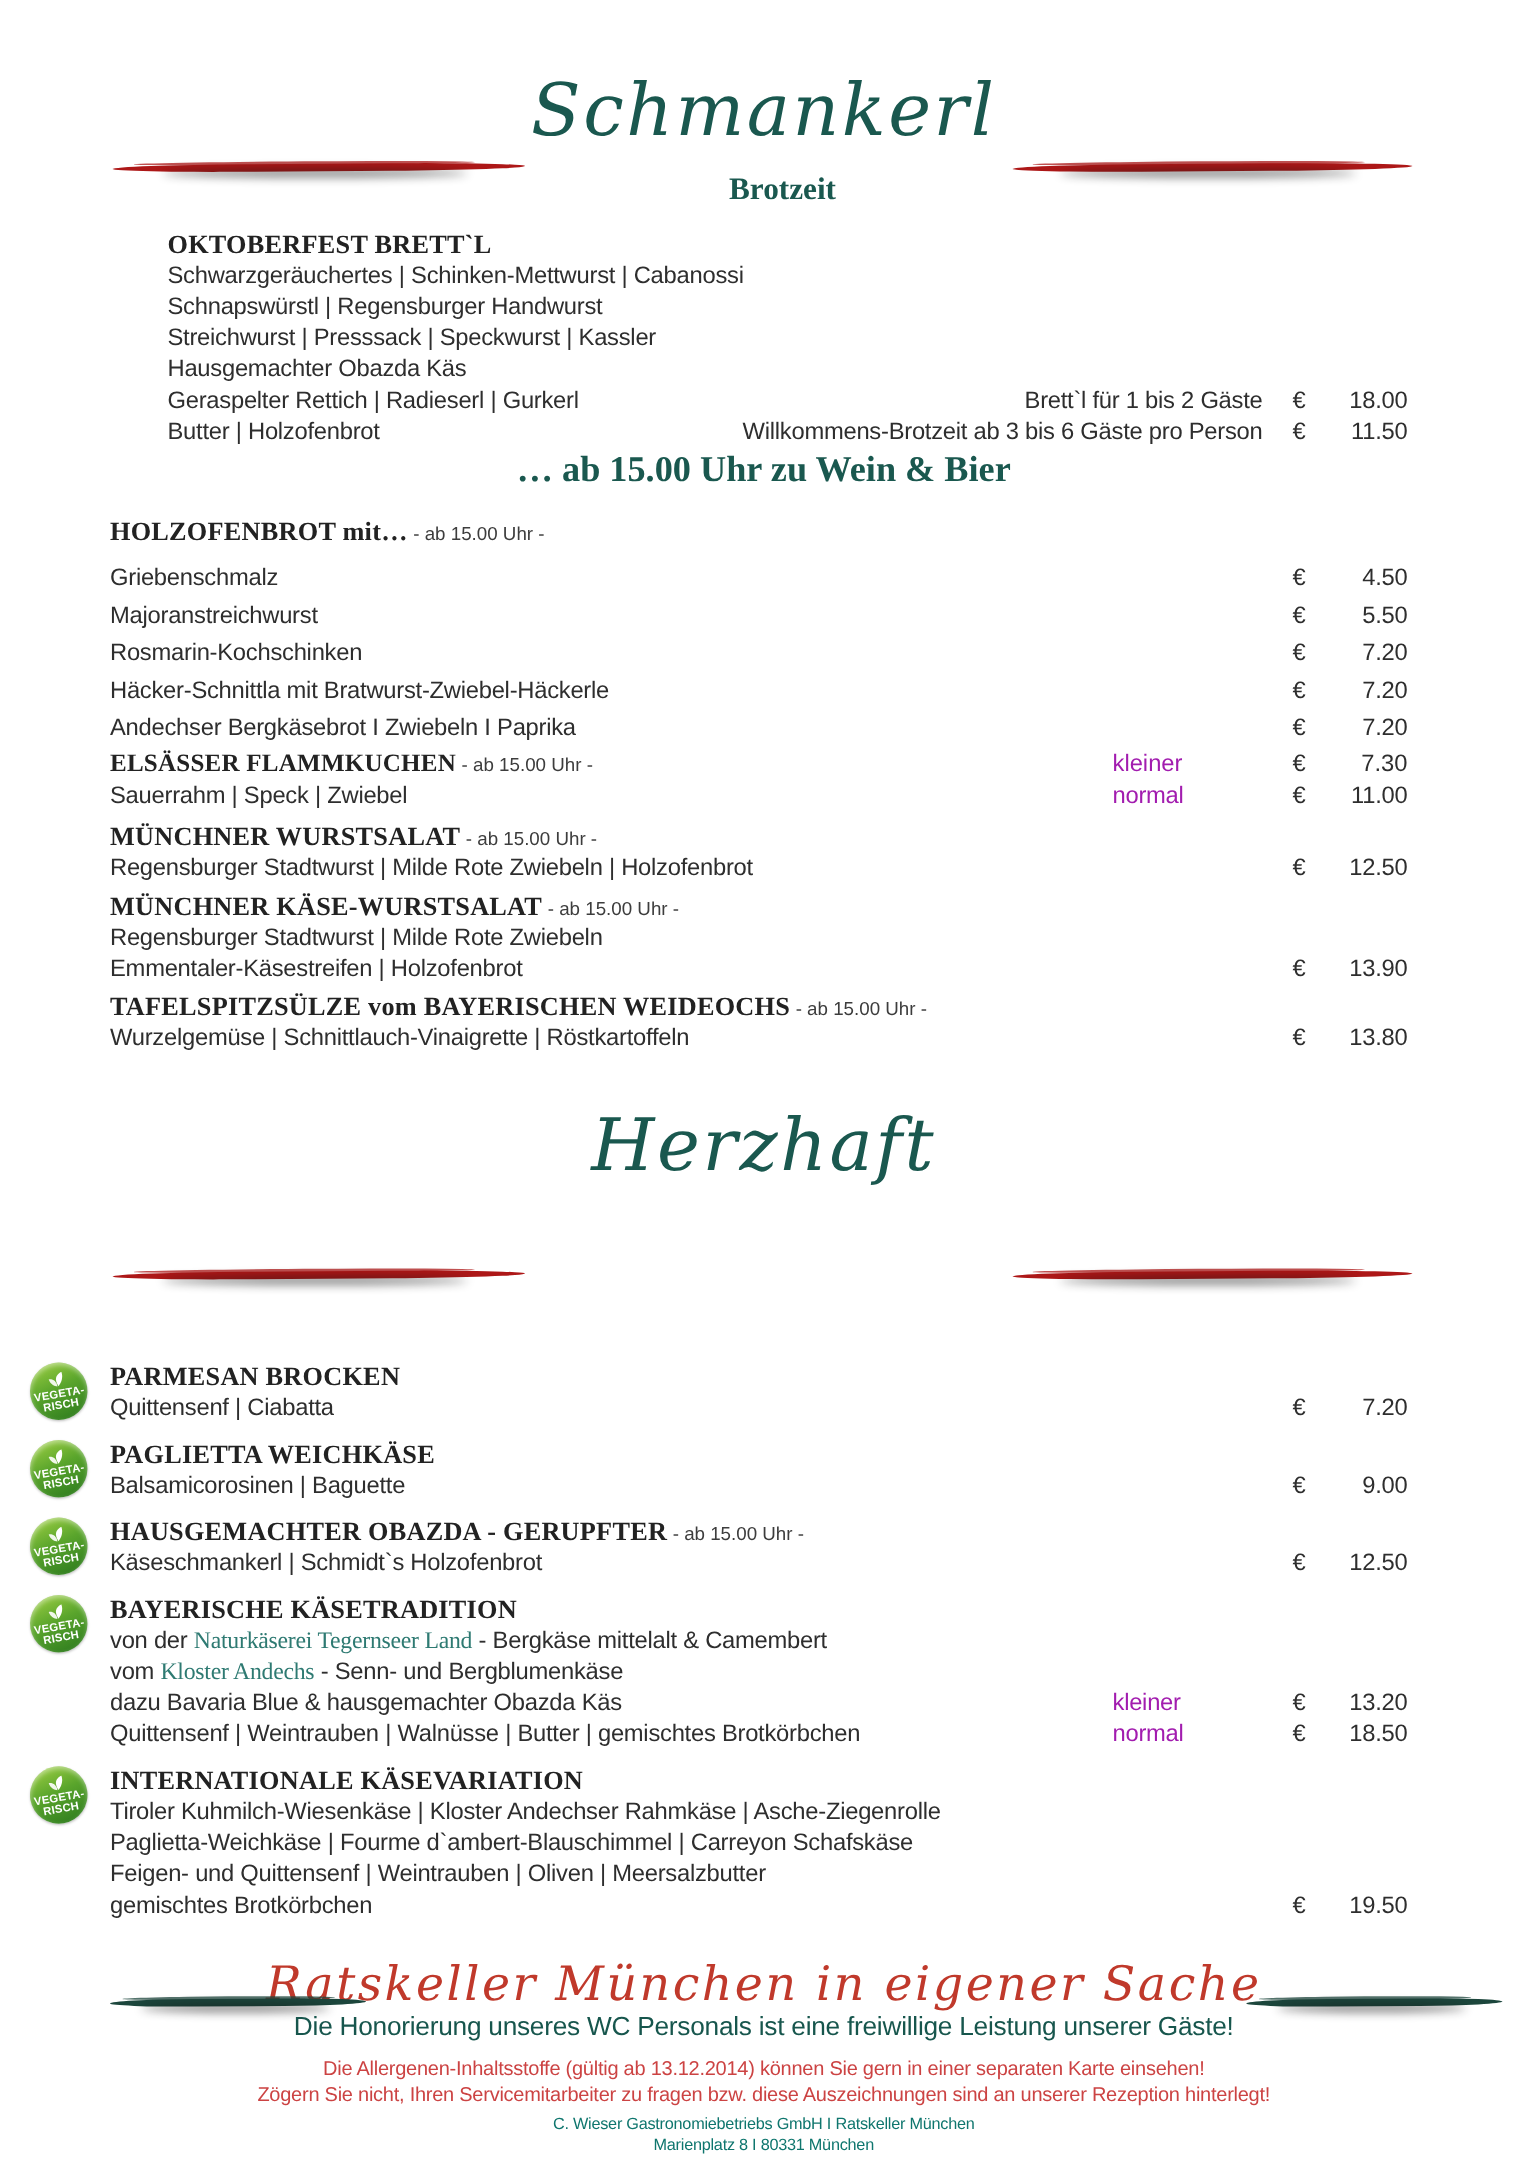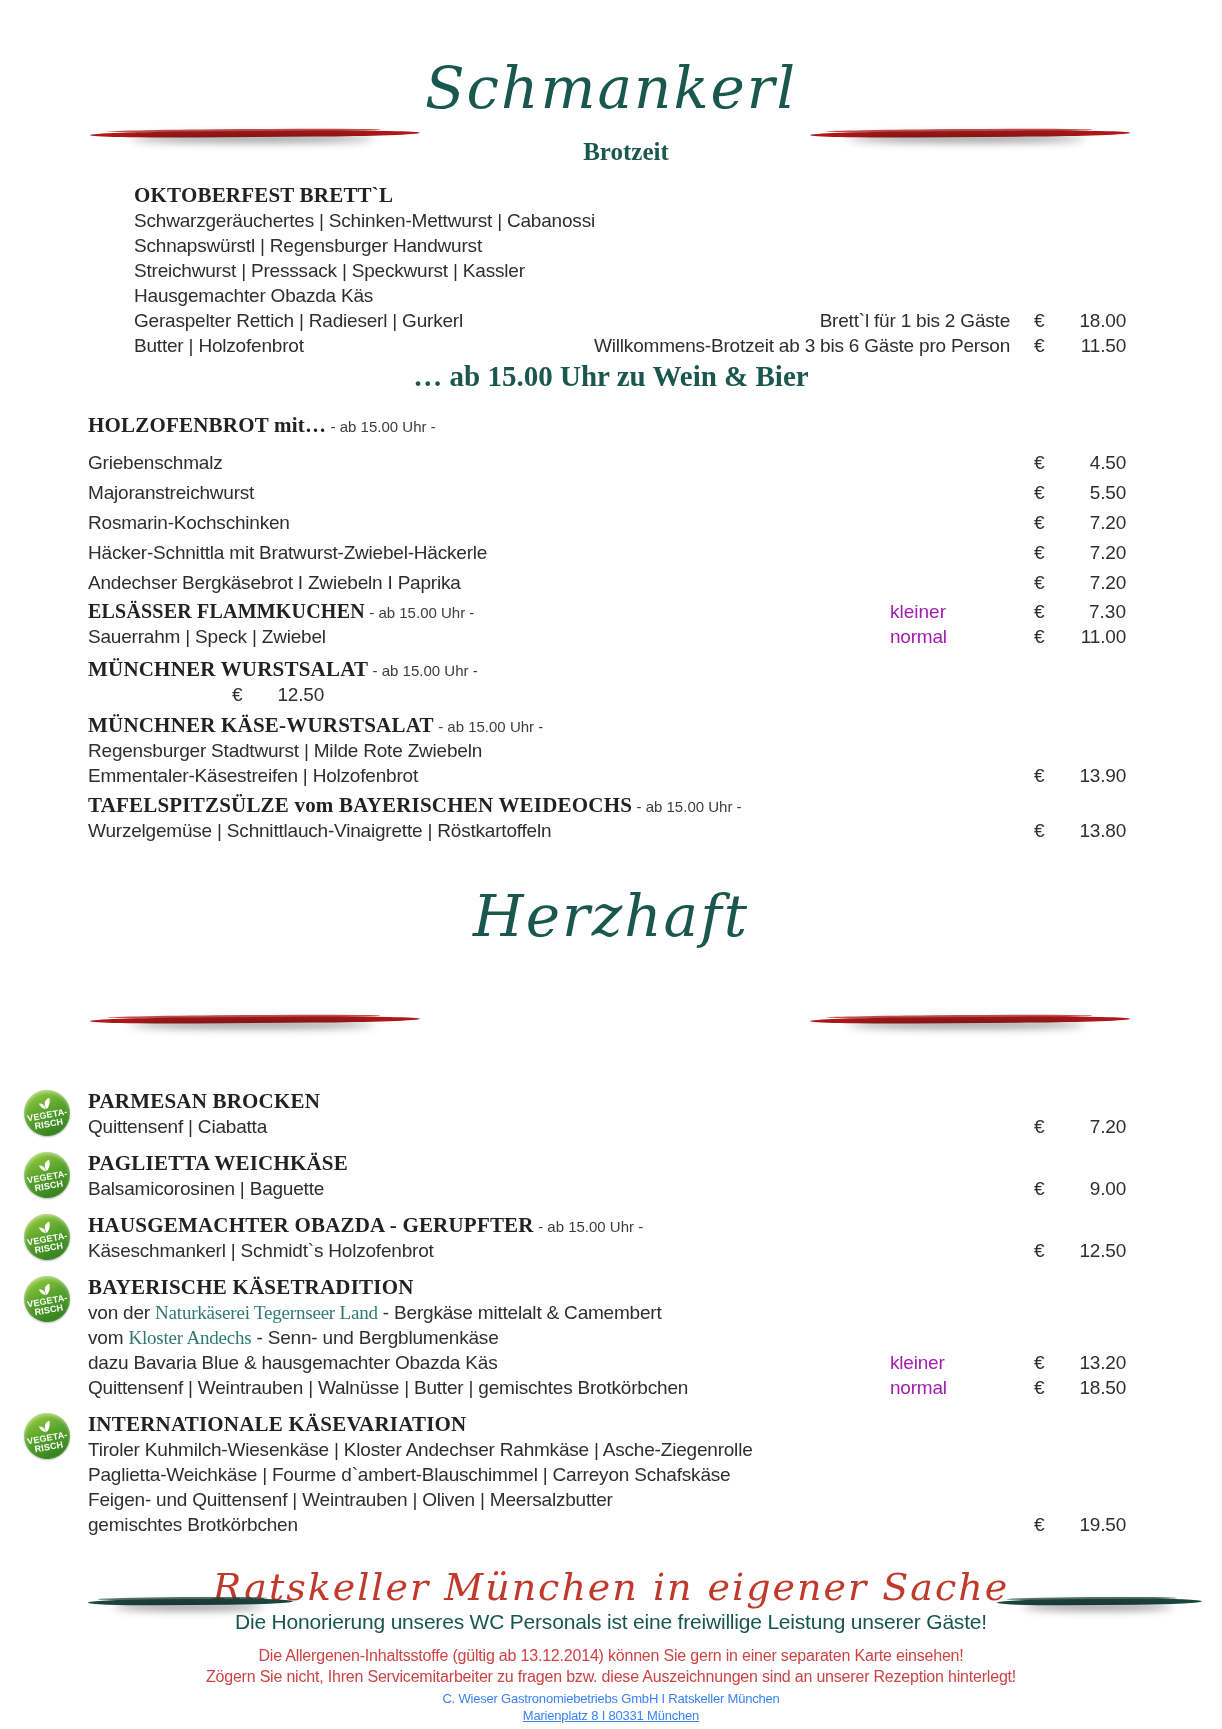"Regensburger Stadtwurst | Milde Rote Zwiebeln |" span.grow { html: none -> <span>Regensburger Stadtwurst | Milde Rote Zwiebeln | Holzofenbrot</span> }
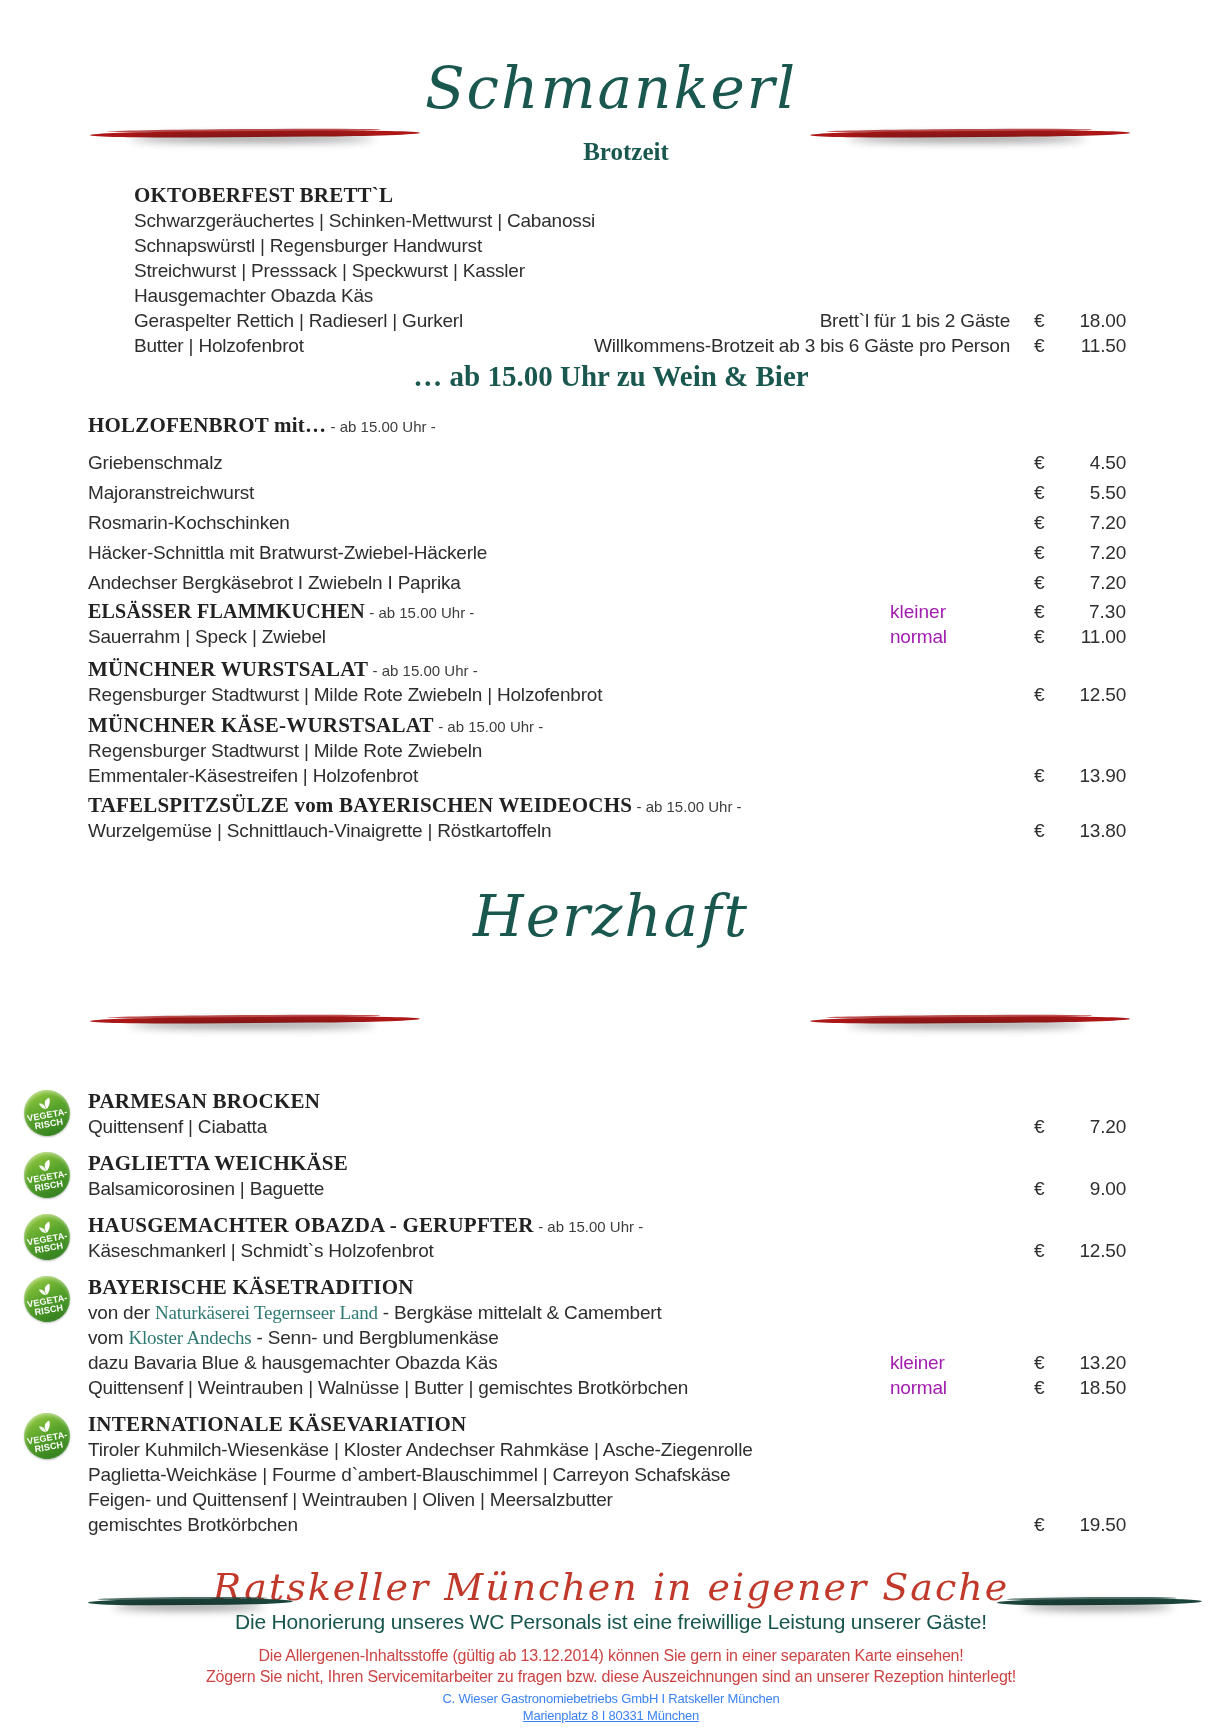"C. Wieser Gastronomiebetriebs GmbH I" .footer-gray { color: #3b82f6 -> #0f766e }
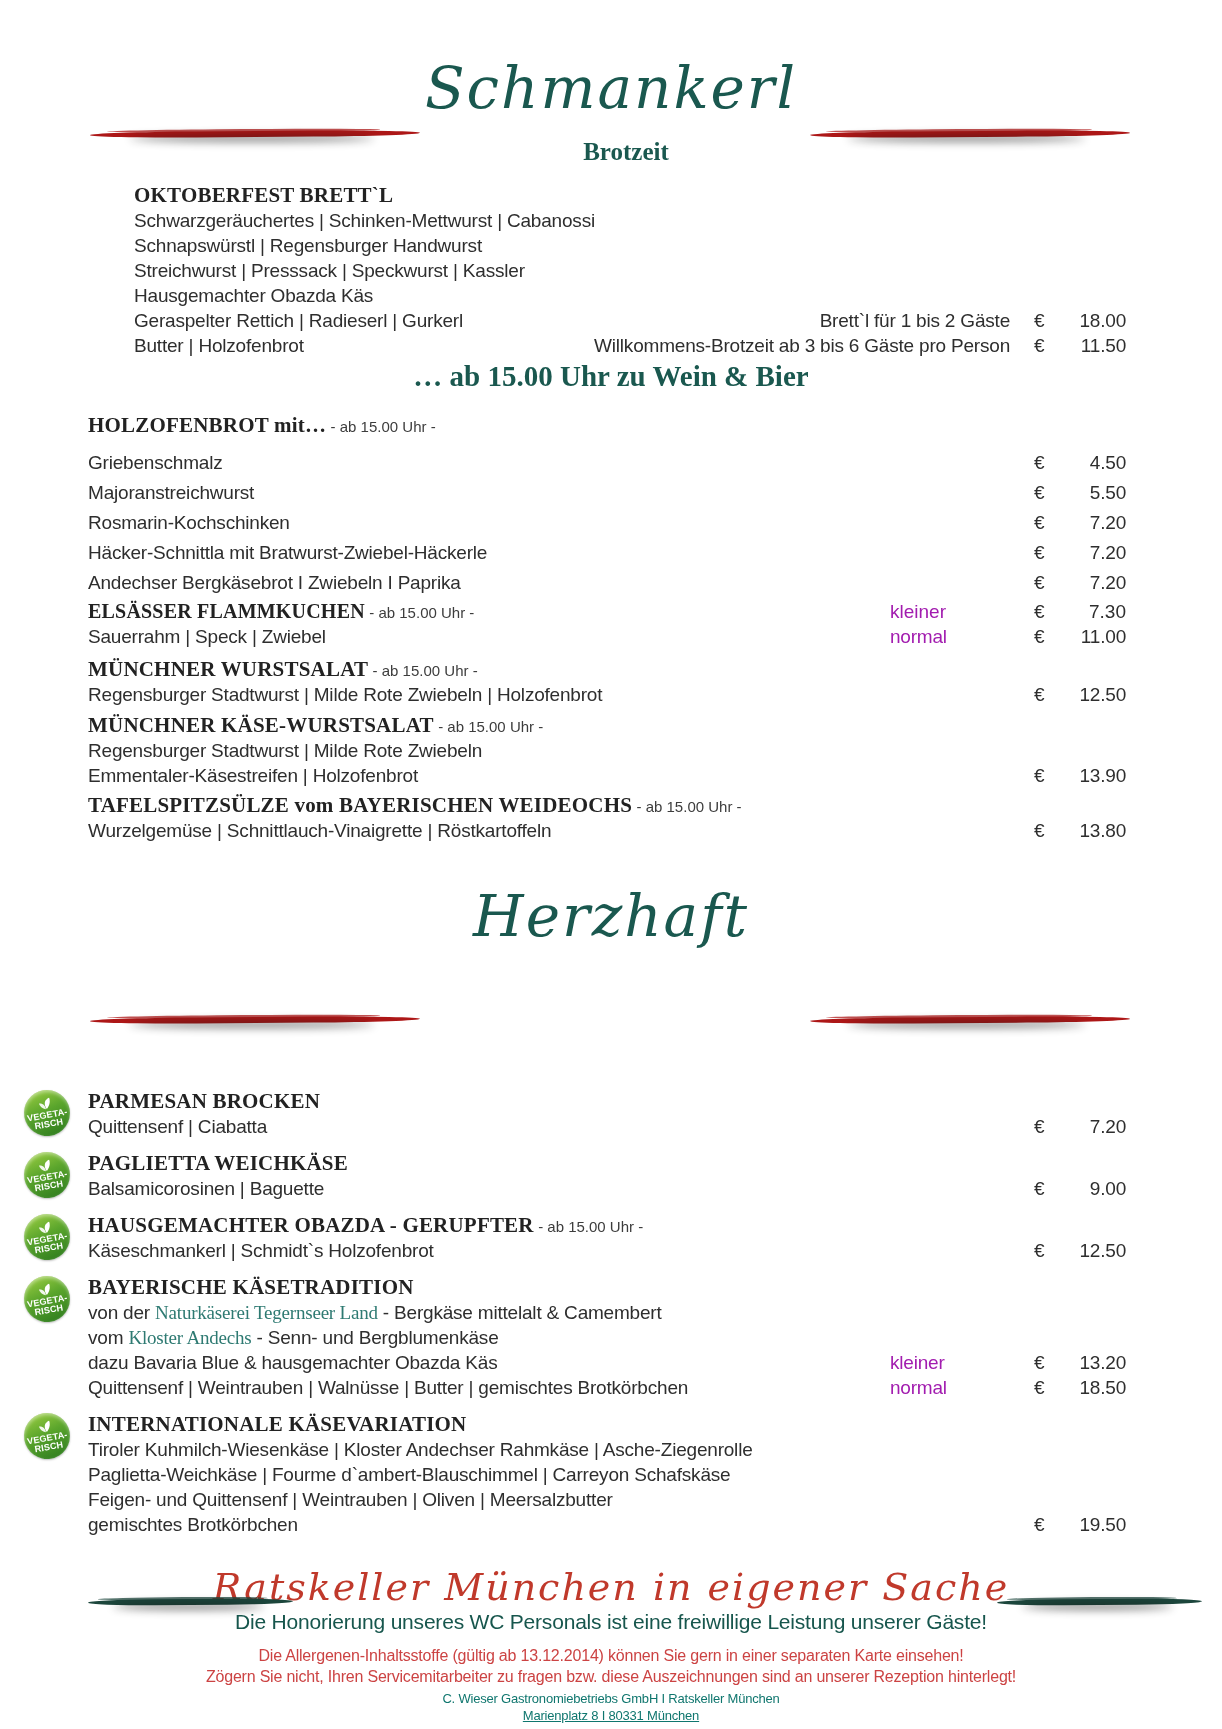"Marienplatz 8 I 80331 München" div.footer-gray { text-decoration: underline -> none }
